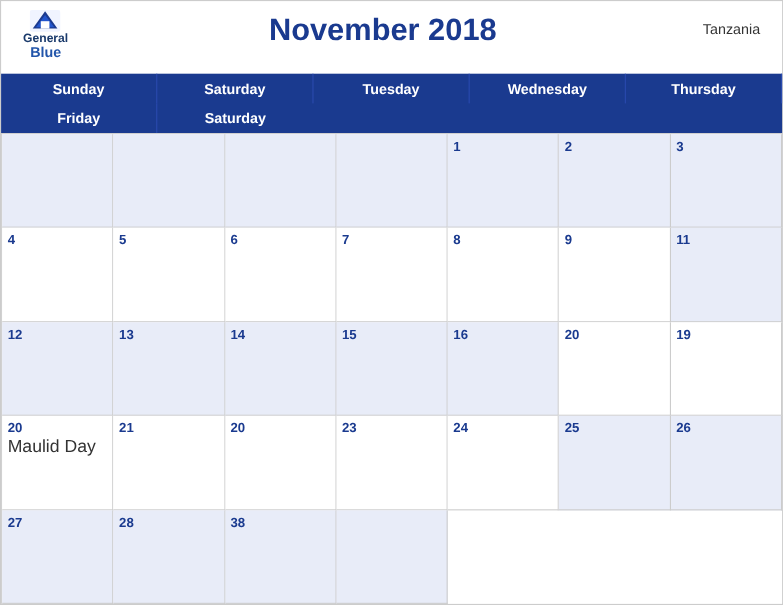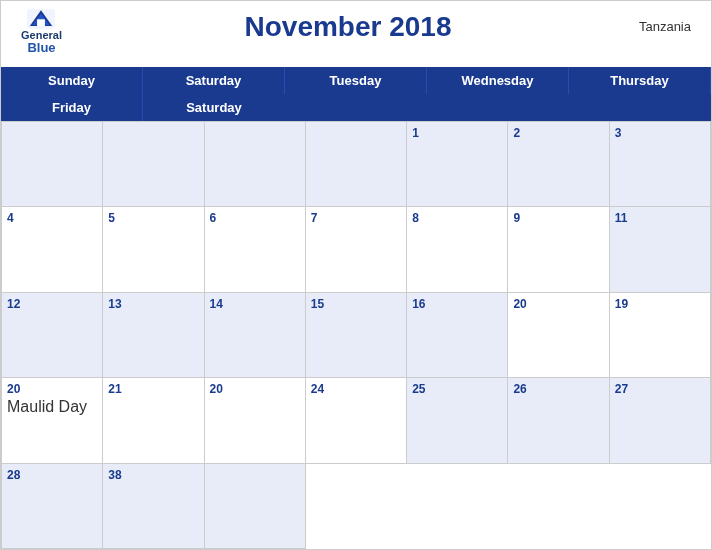"23" div.calendar-cell { html: none -> <div> <span>23</span> </div> }
